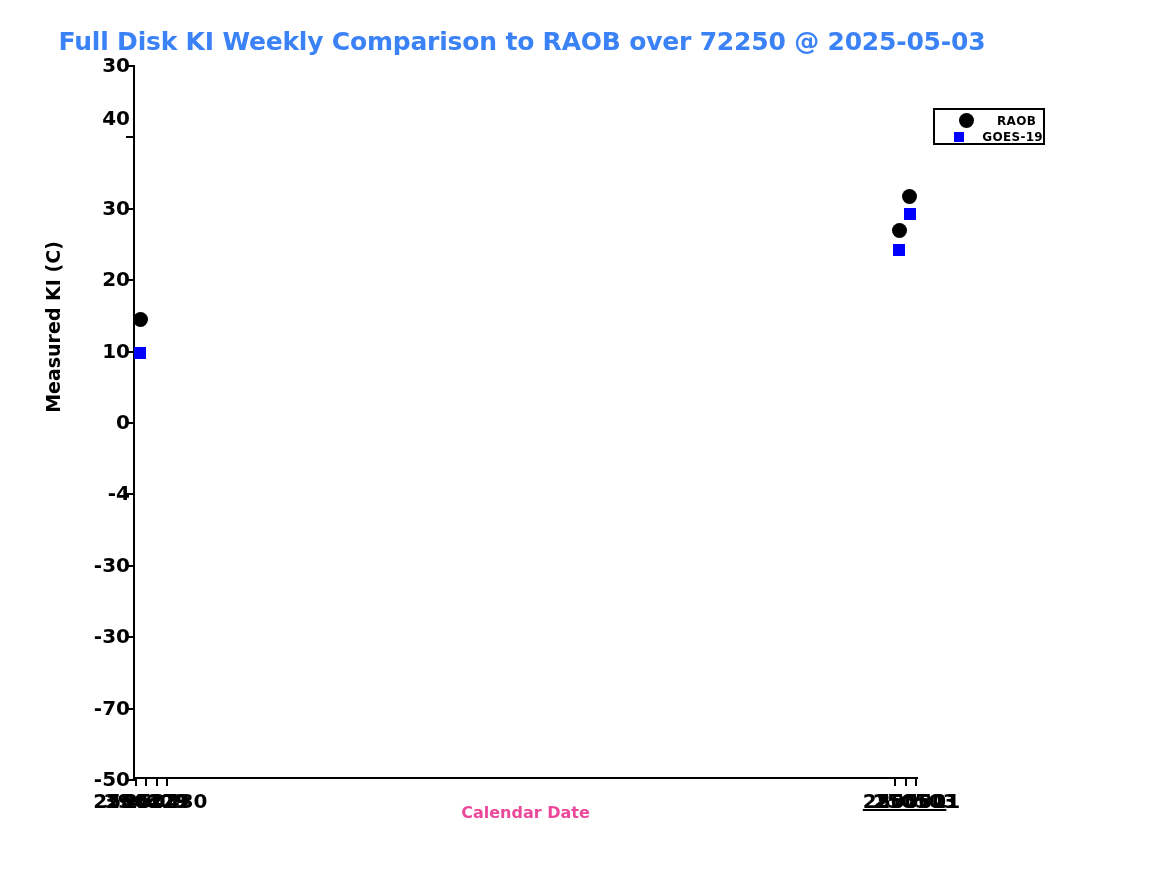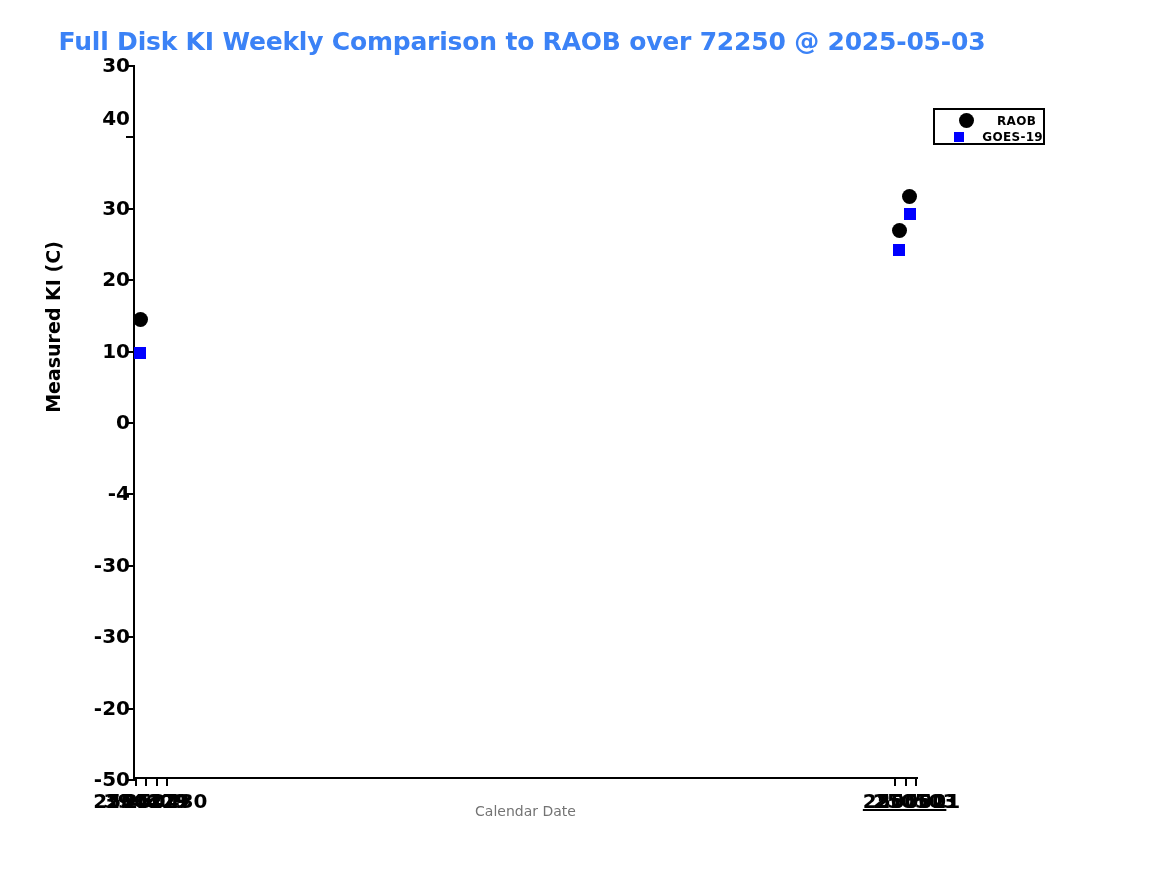"-20" div.ytick-label { text: -20 -> -70 }
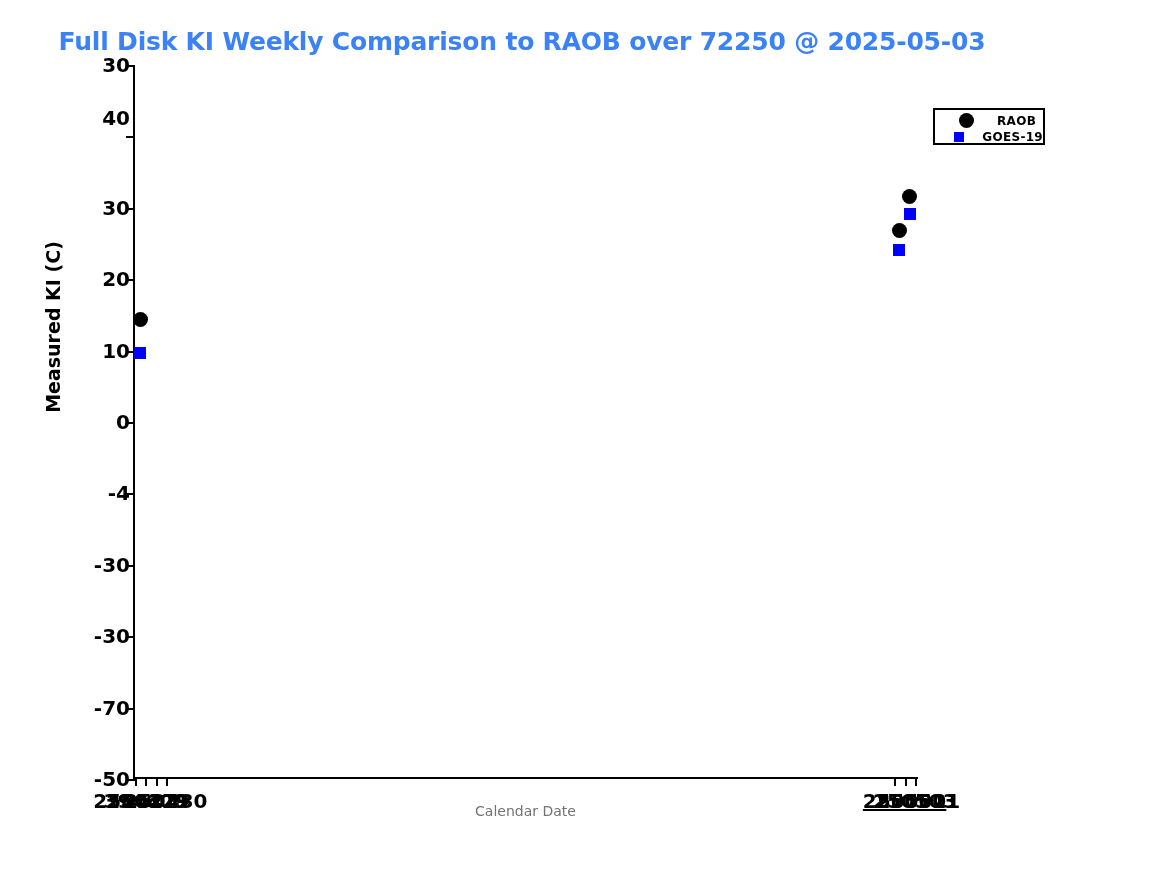"Calendar Date" #xaxis-label { color: #737373 -> #ec4899; font-size: 14px -> 16px; font-weight: normal -> bold }
